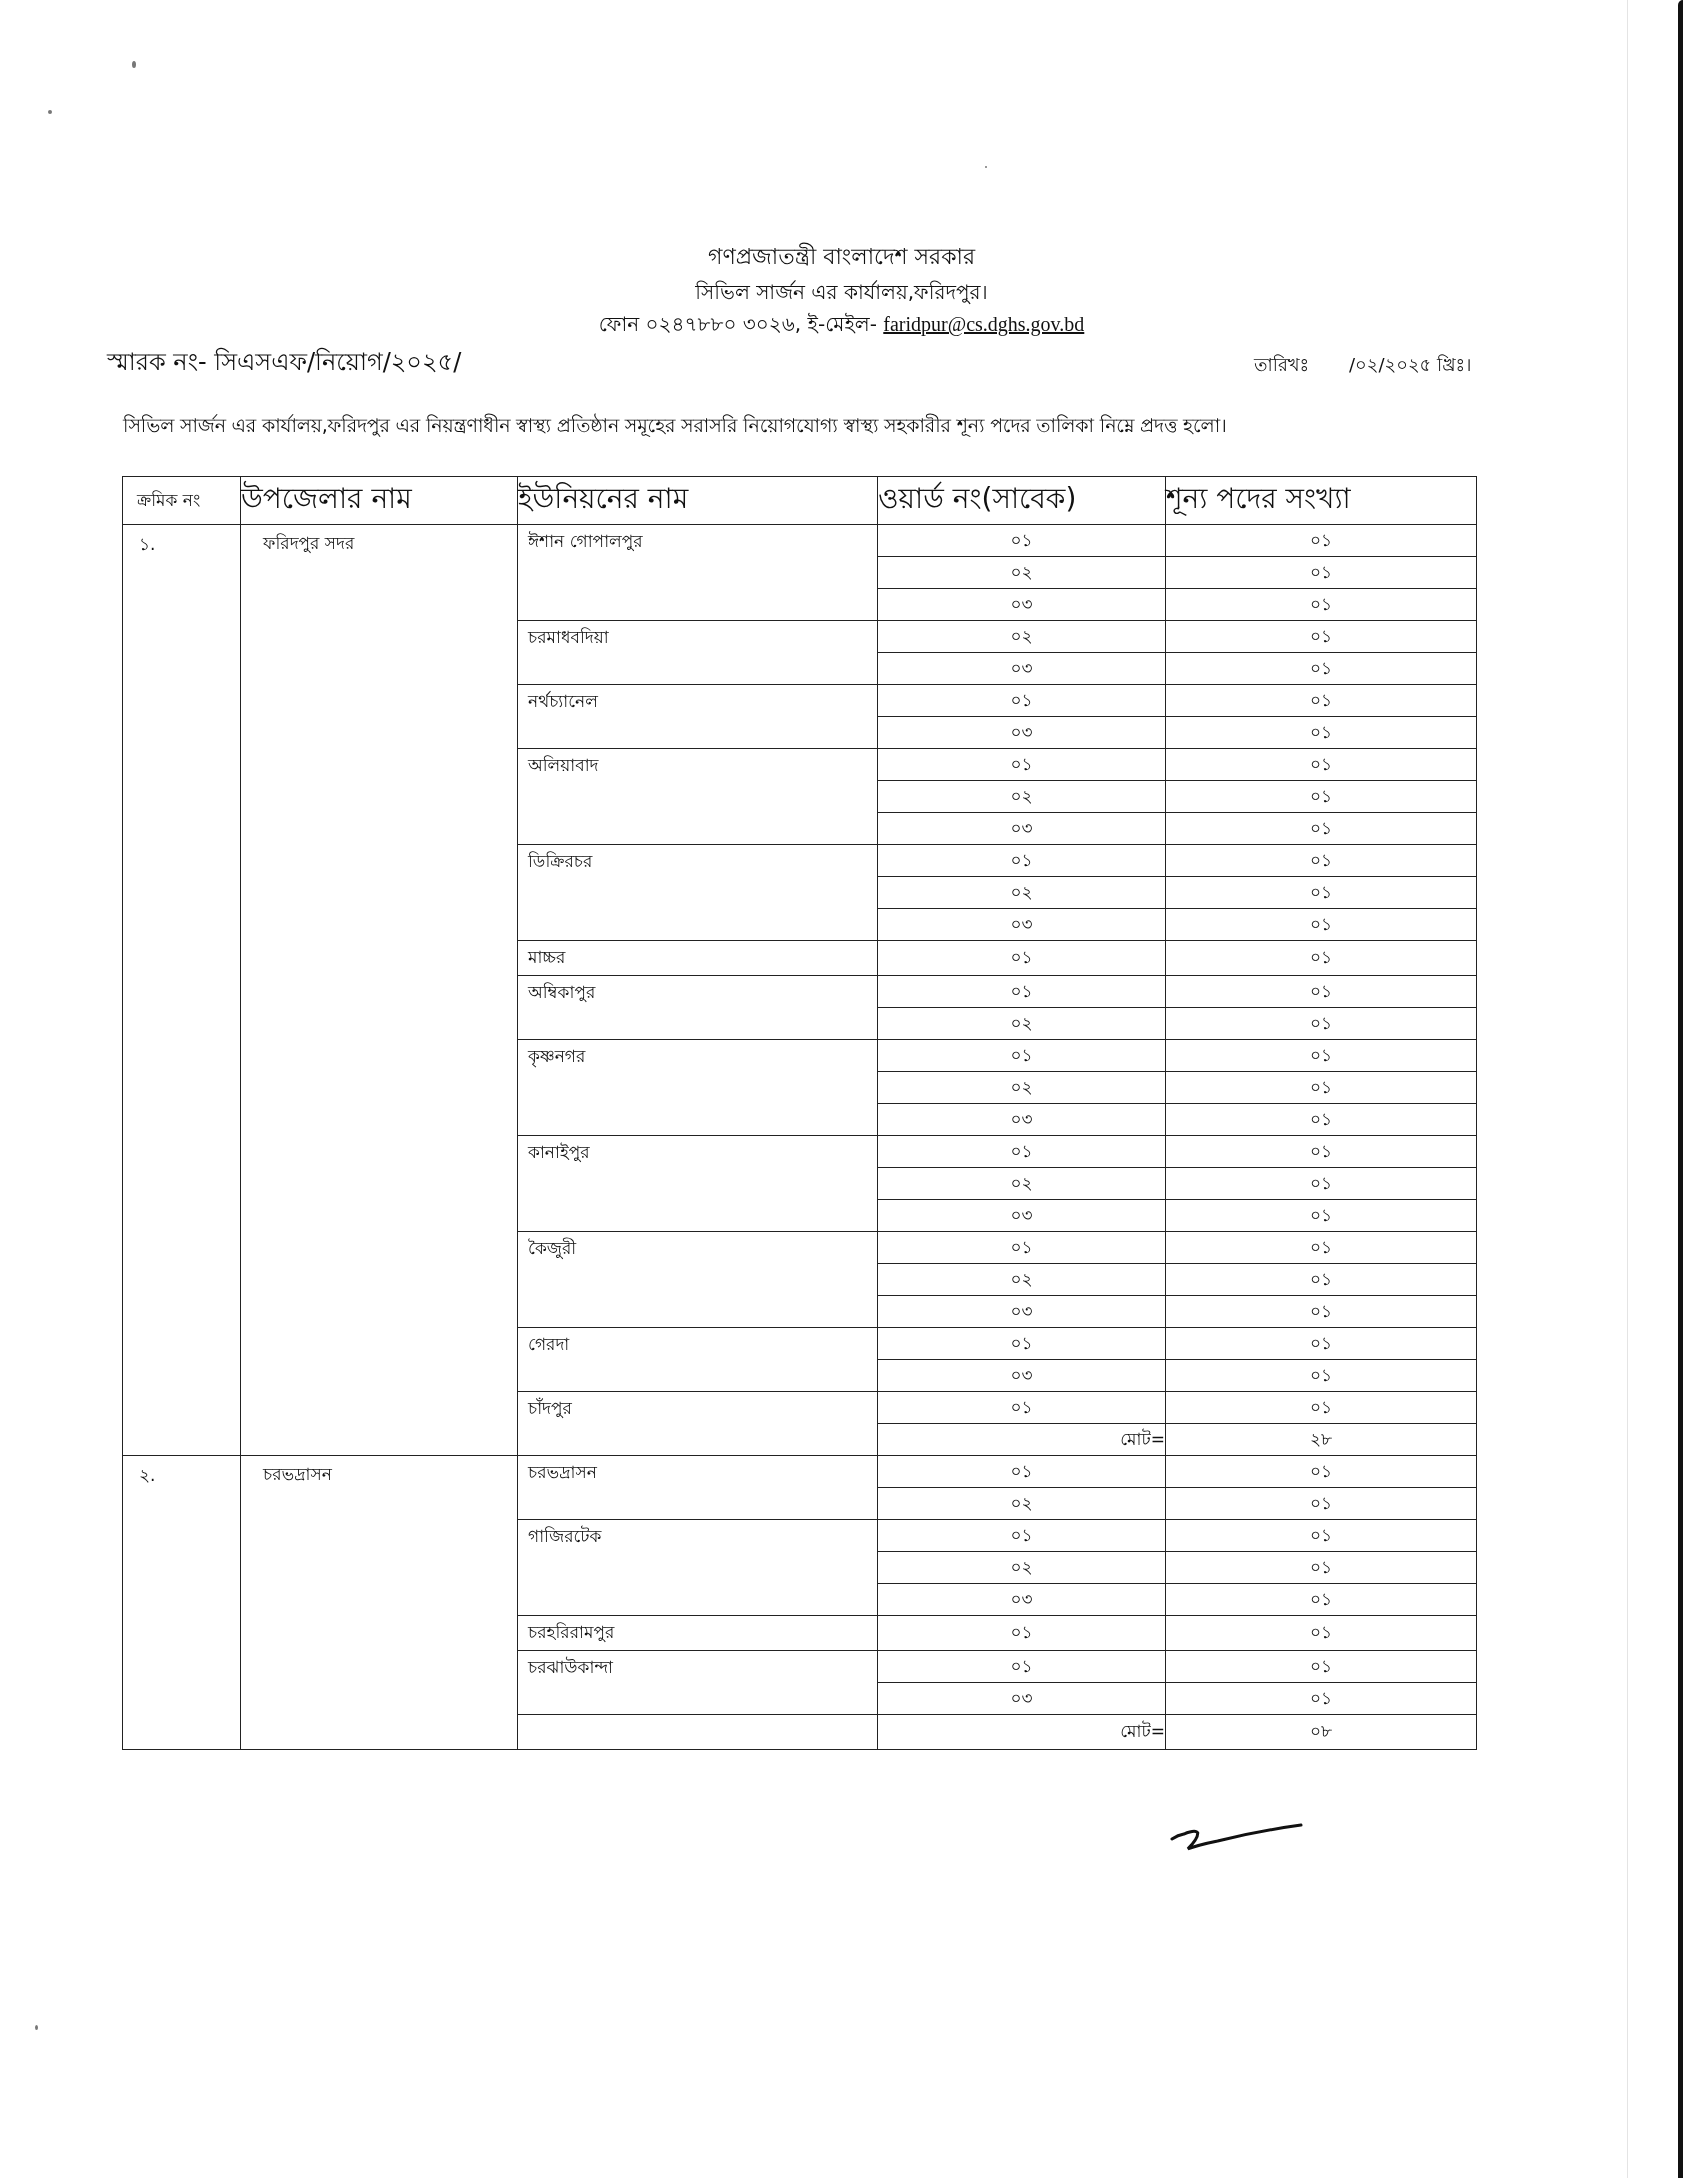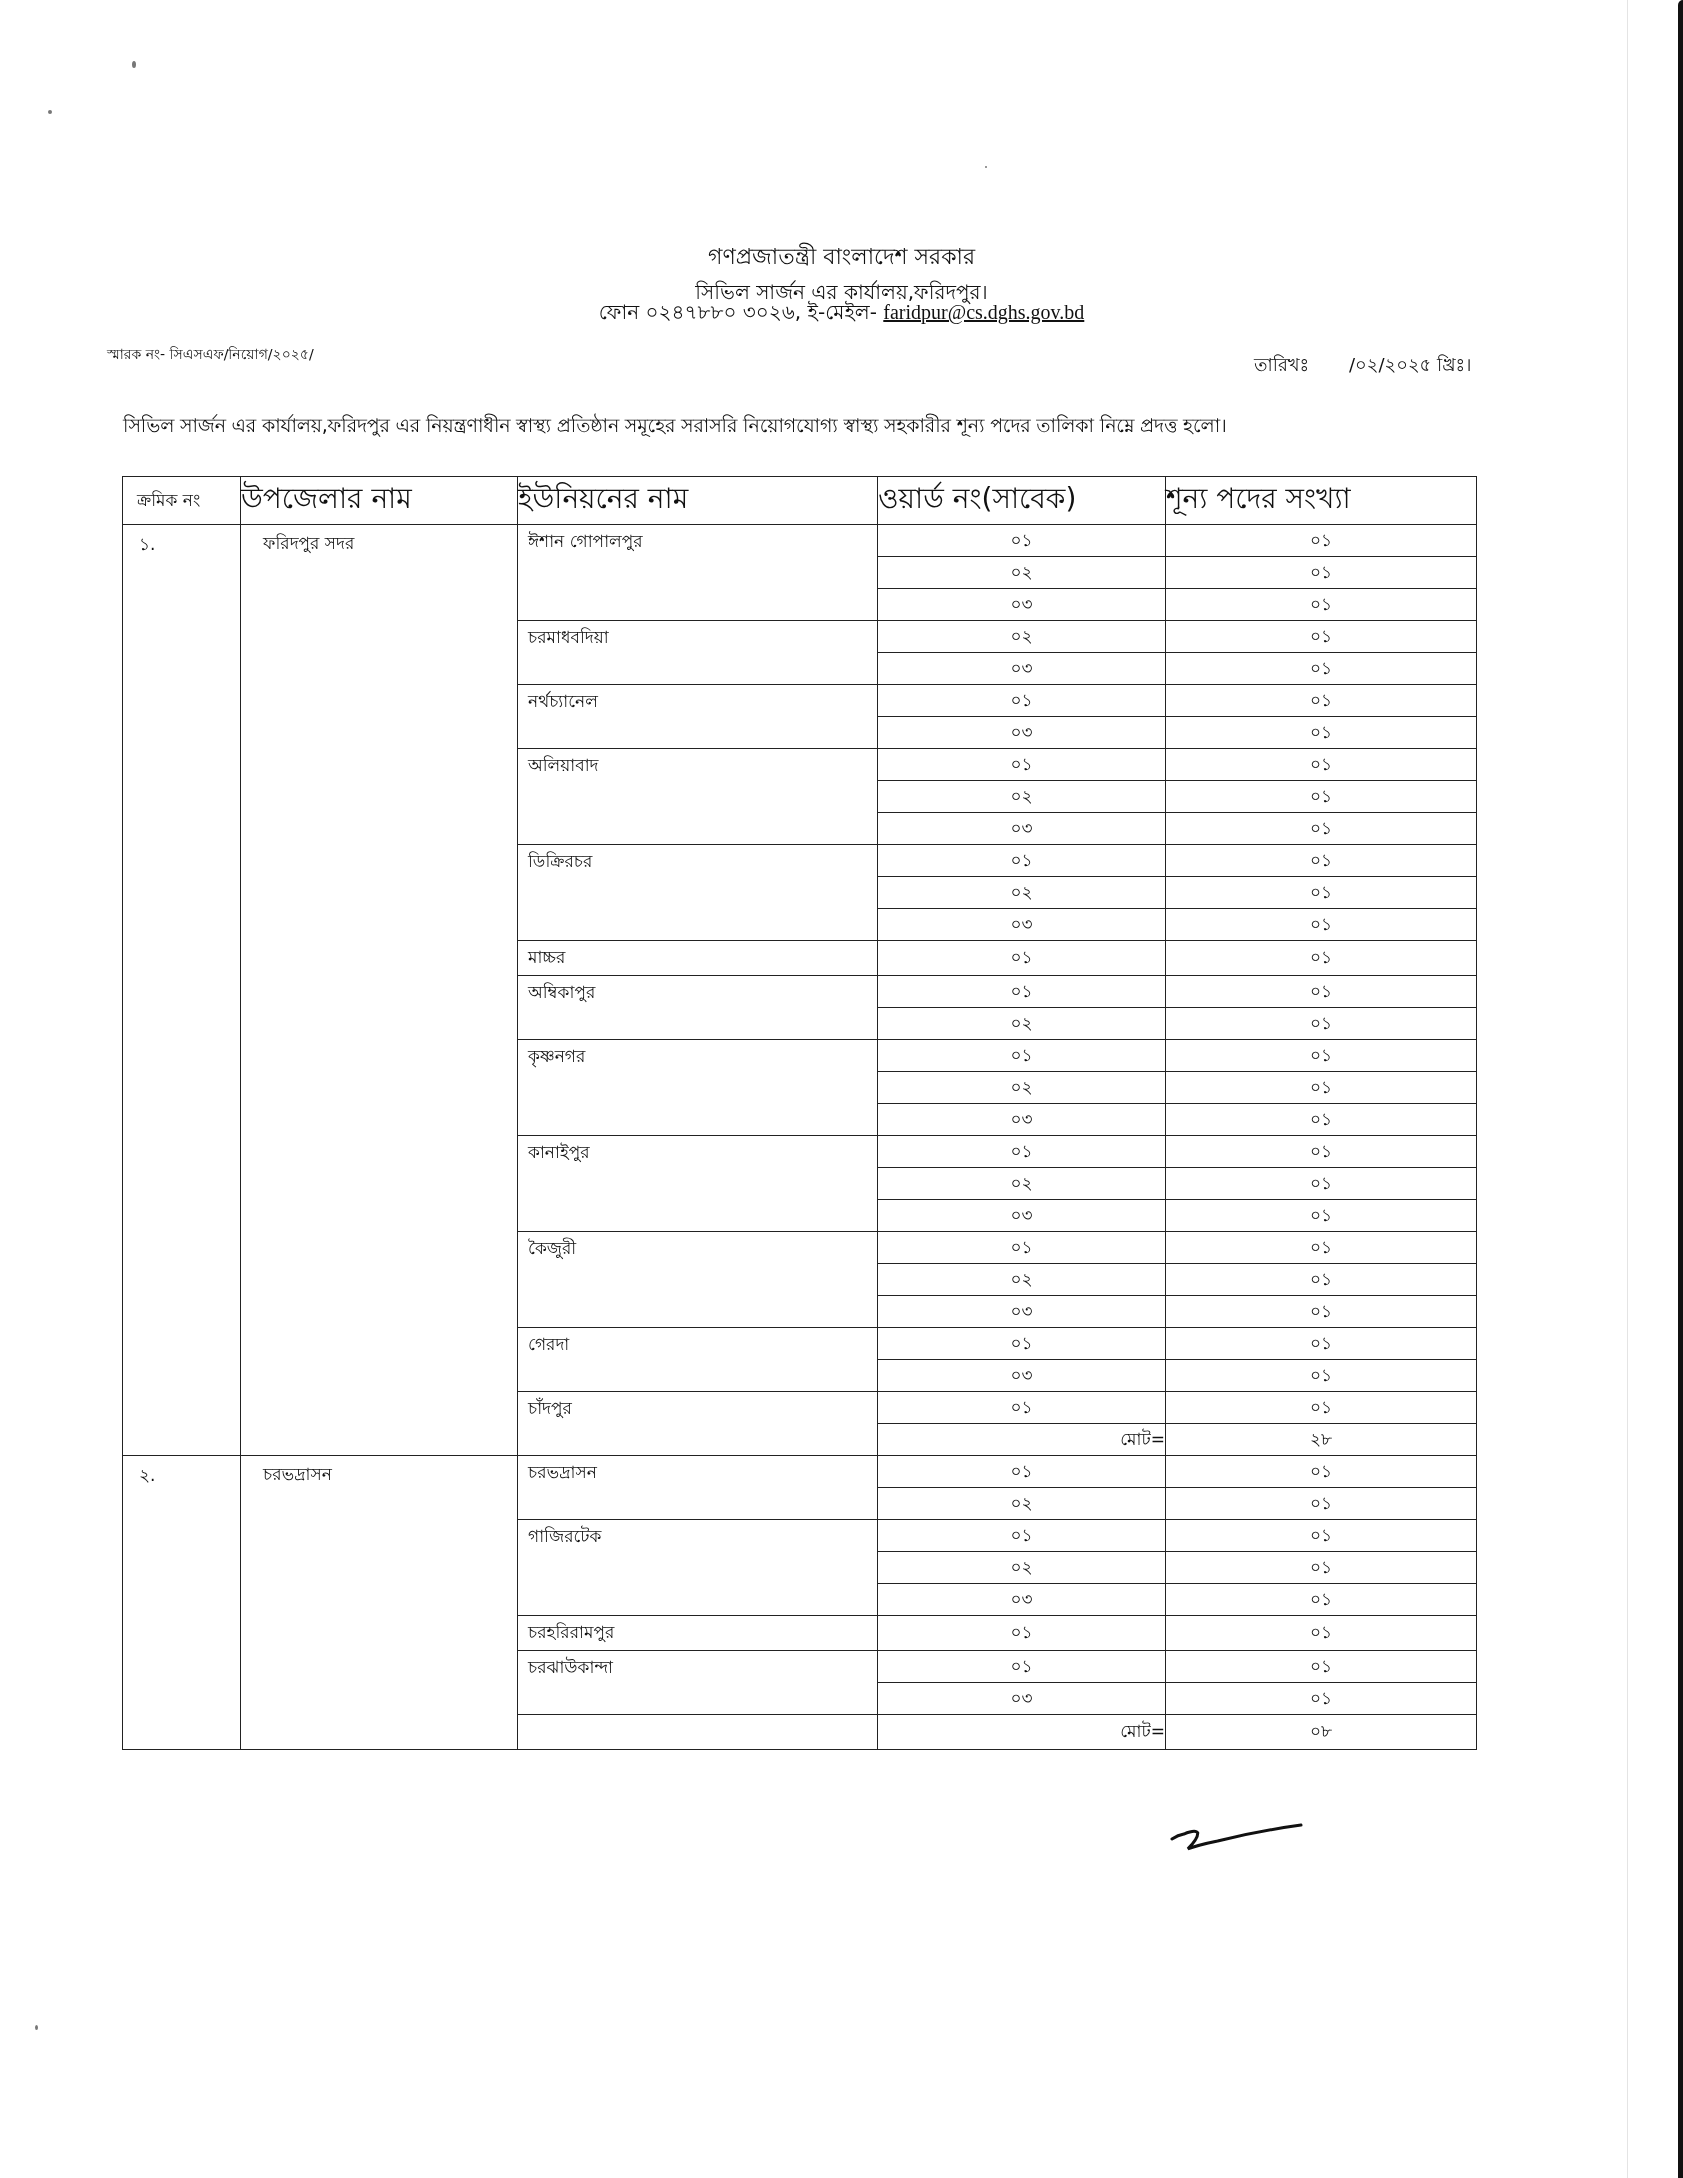"সিভিল সার্জন এর কার্যালয়,ফরিদপুর।" .office-title { margin-bottom: none -> 12px }
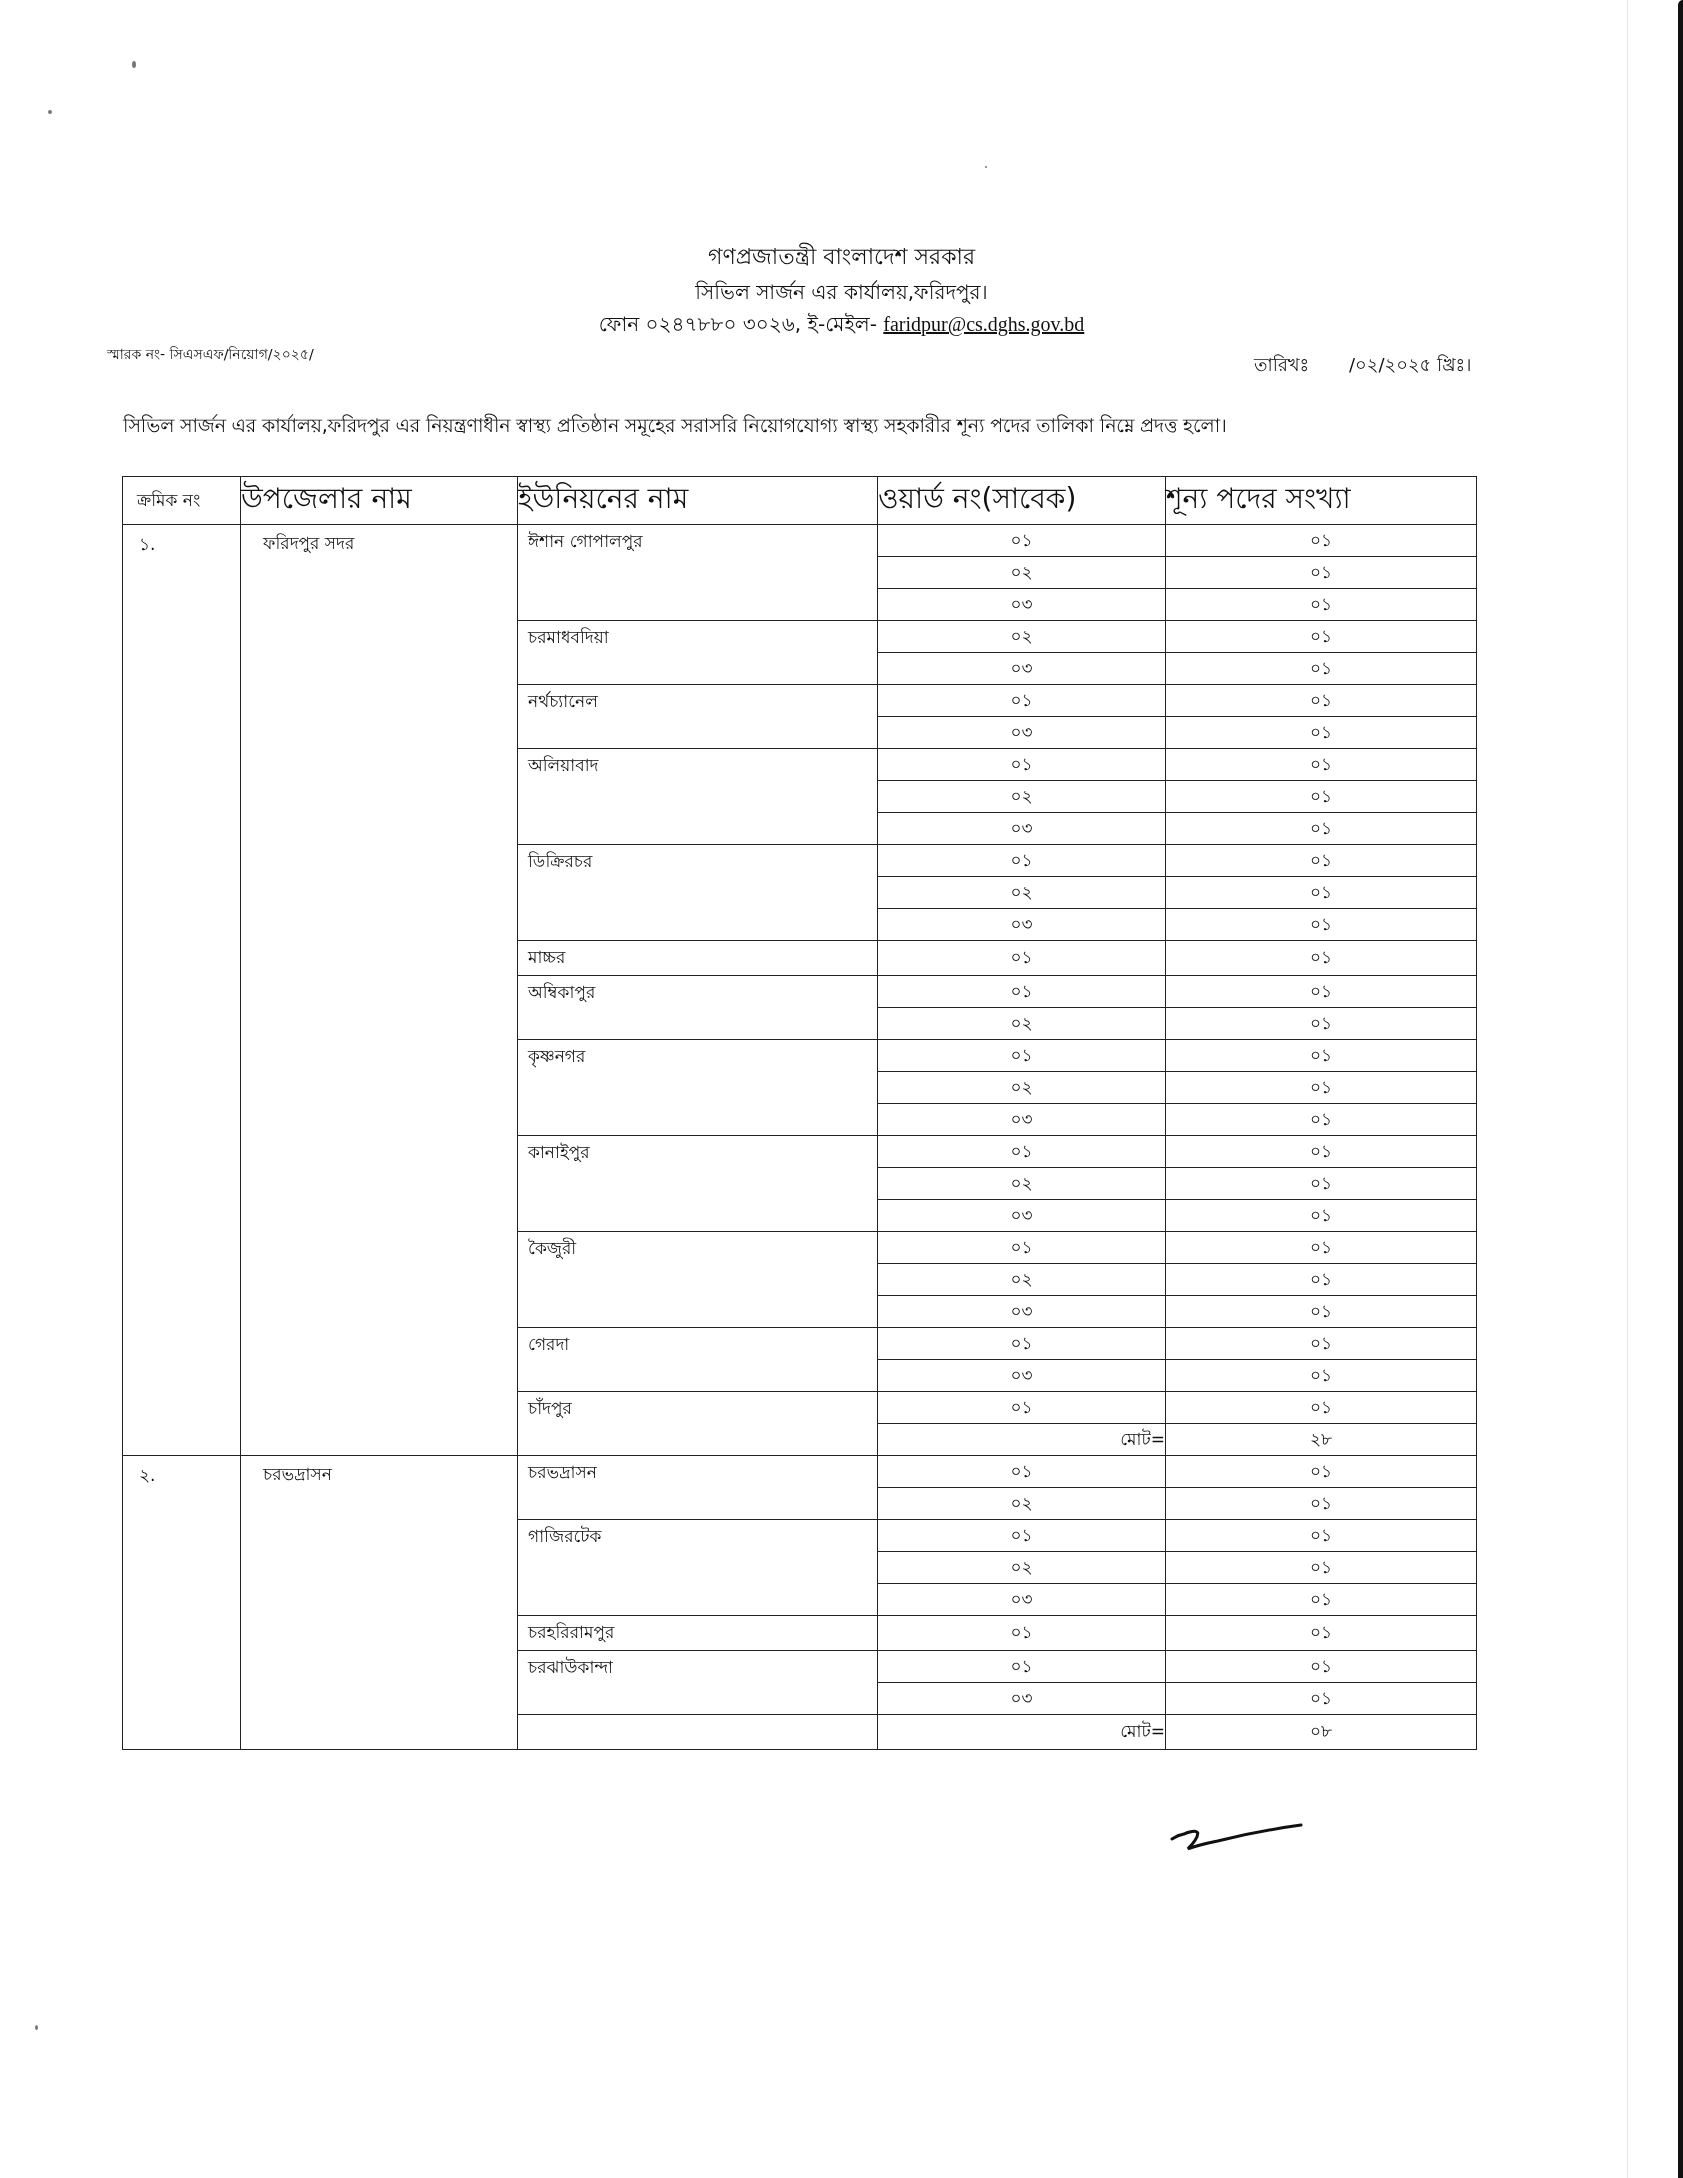"স্মারক নং- সিএসএফ/নিয়োগ/২০২৫/" .memo-no { font-size: 14px -> 24px }
